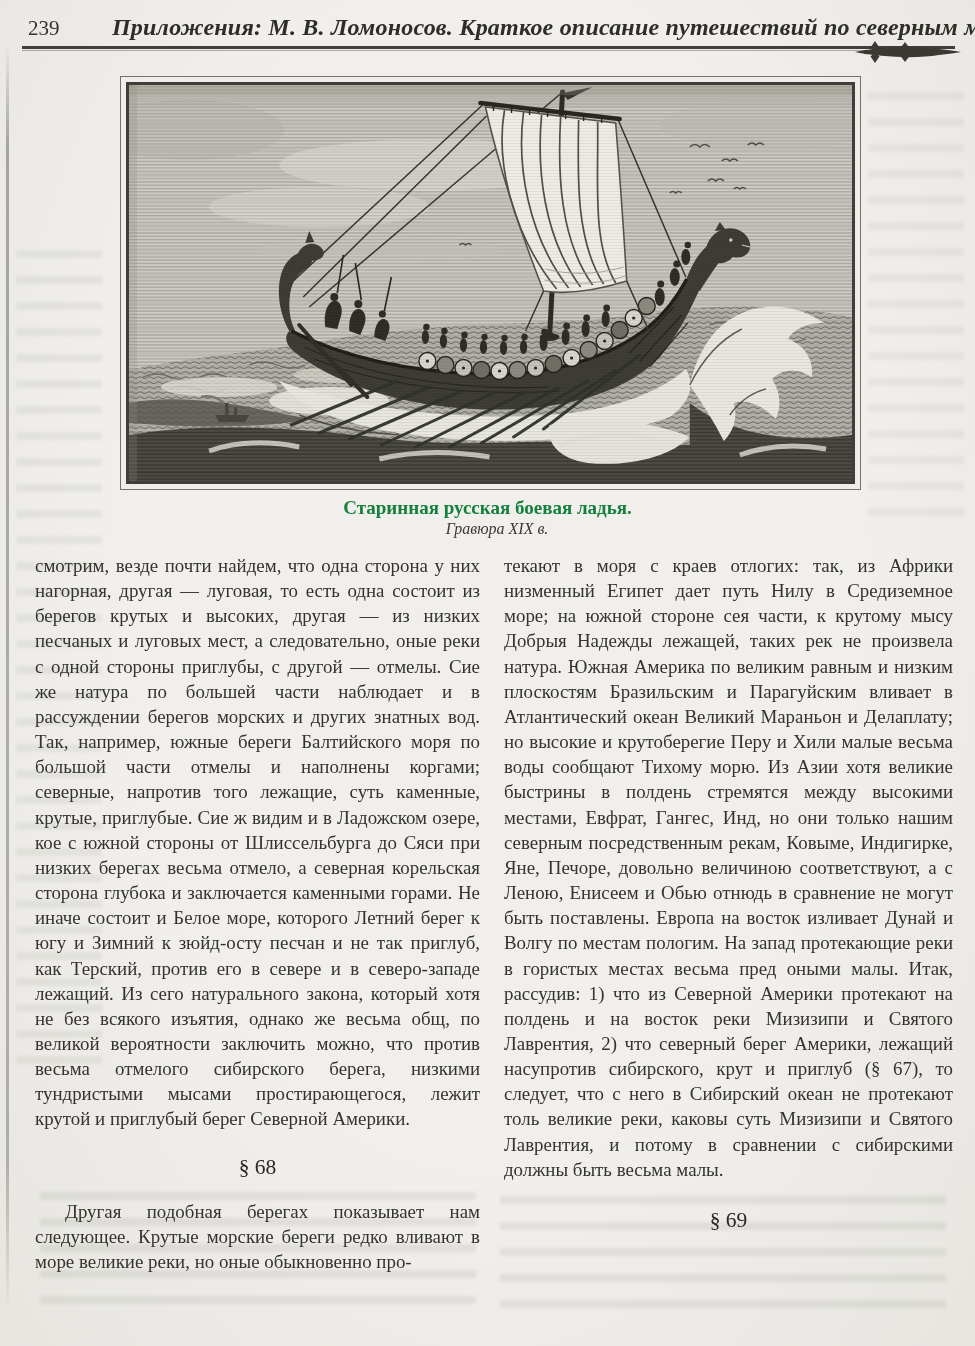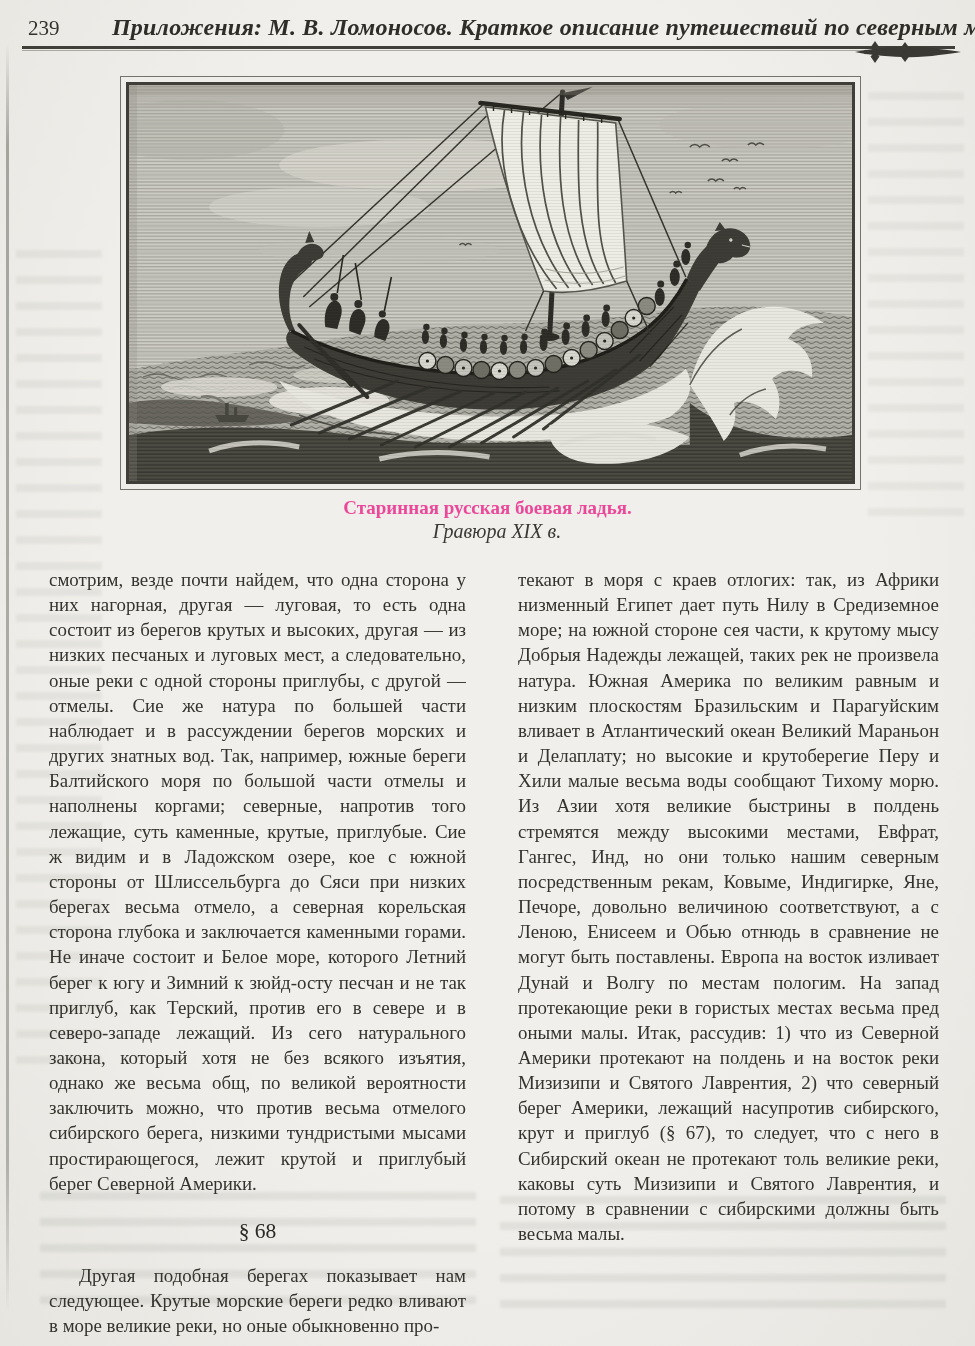"Старинная русская боевая ладья." .cap-title { color: #ec4899 -> #15803d }
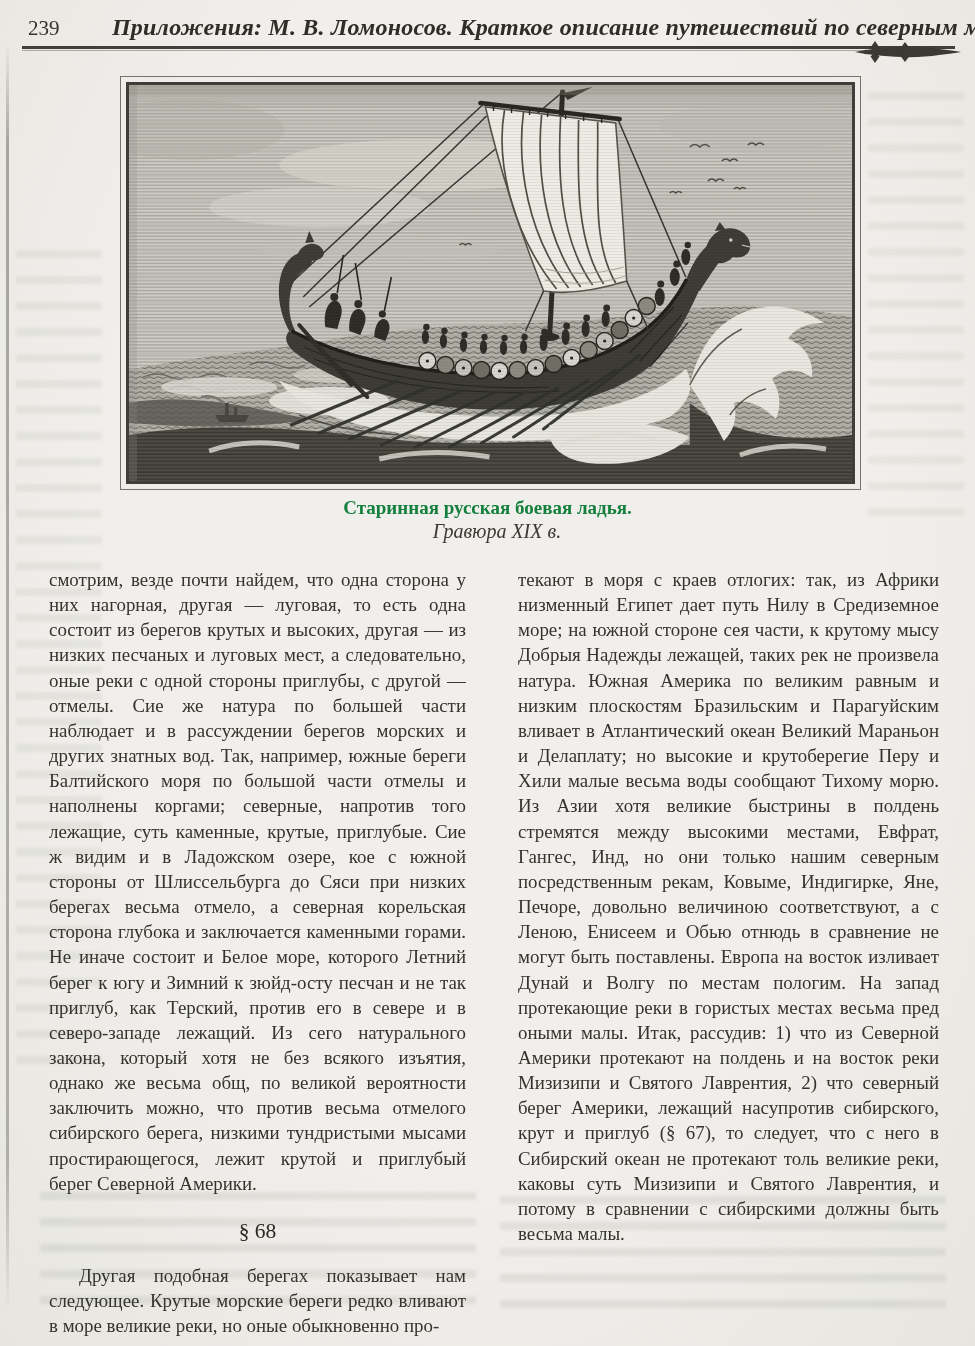"Гравюра XIX в." .cap-sub { font-size: 20px -> 16px }
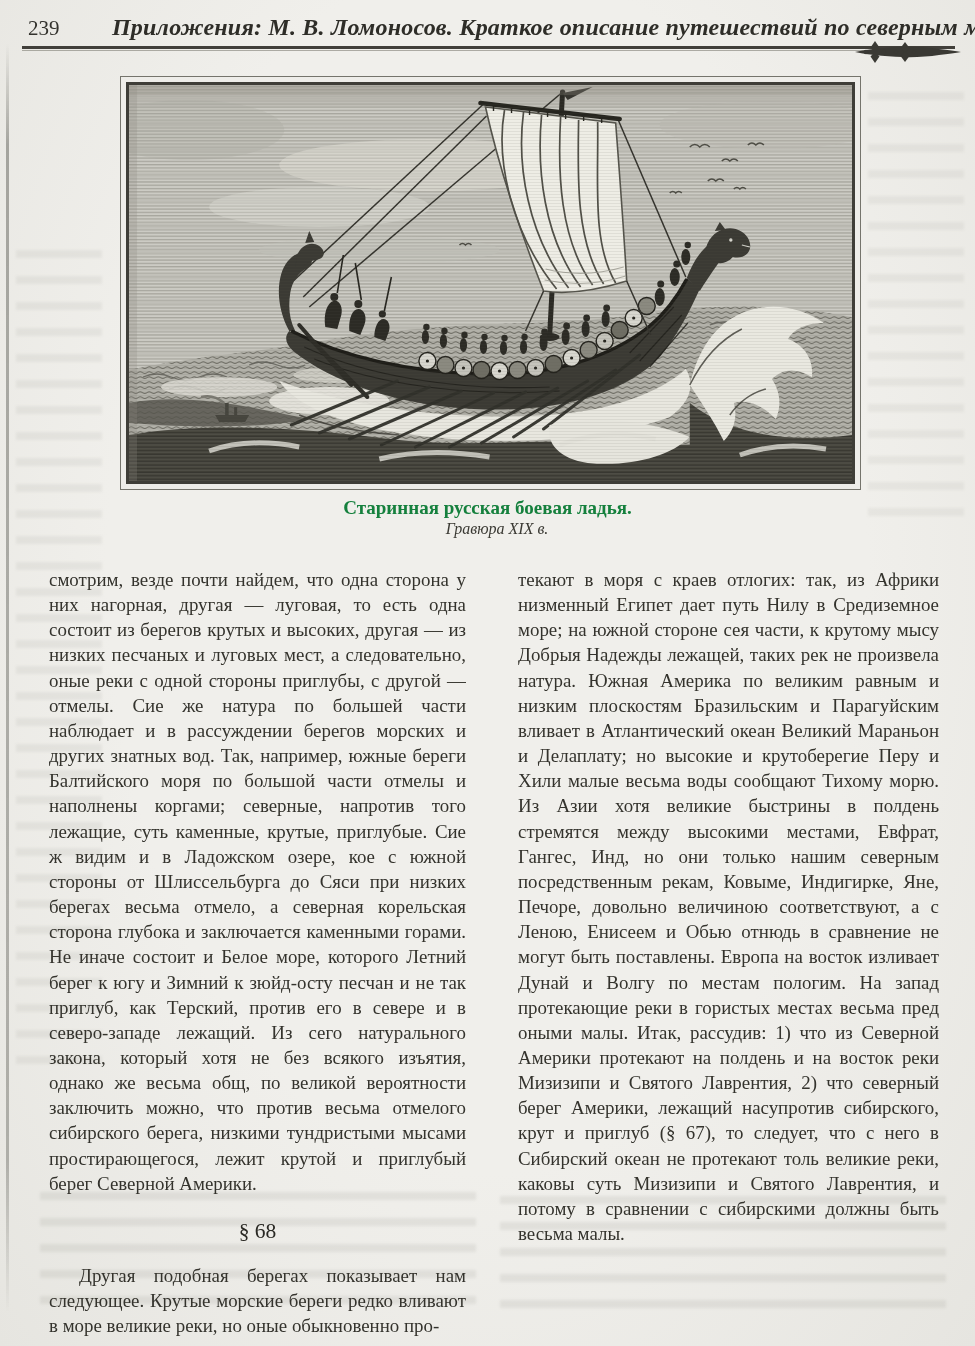"смотрим, везде почти найдем, что" .col p { margin: 14px -> 0 }
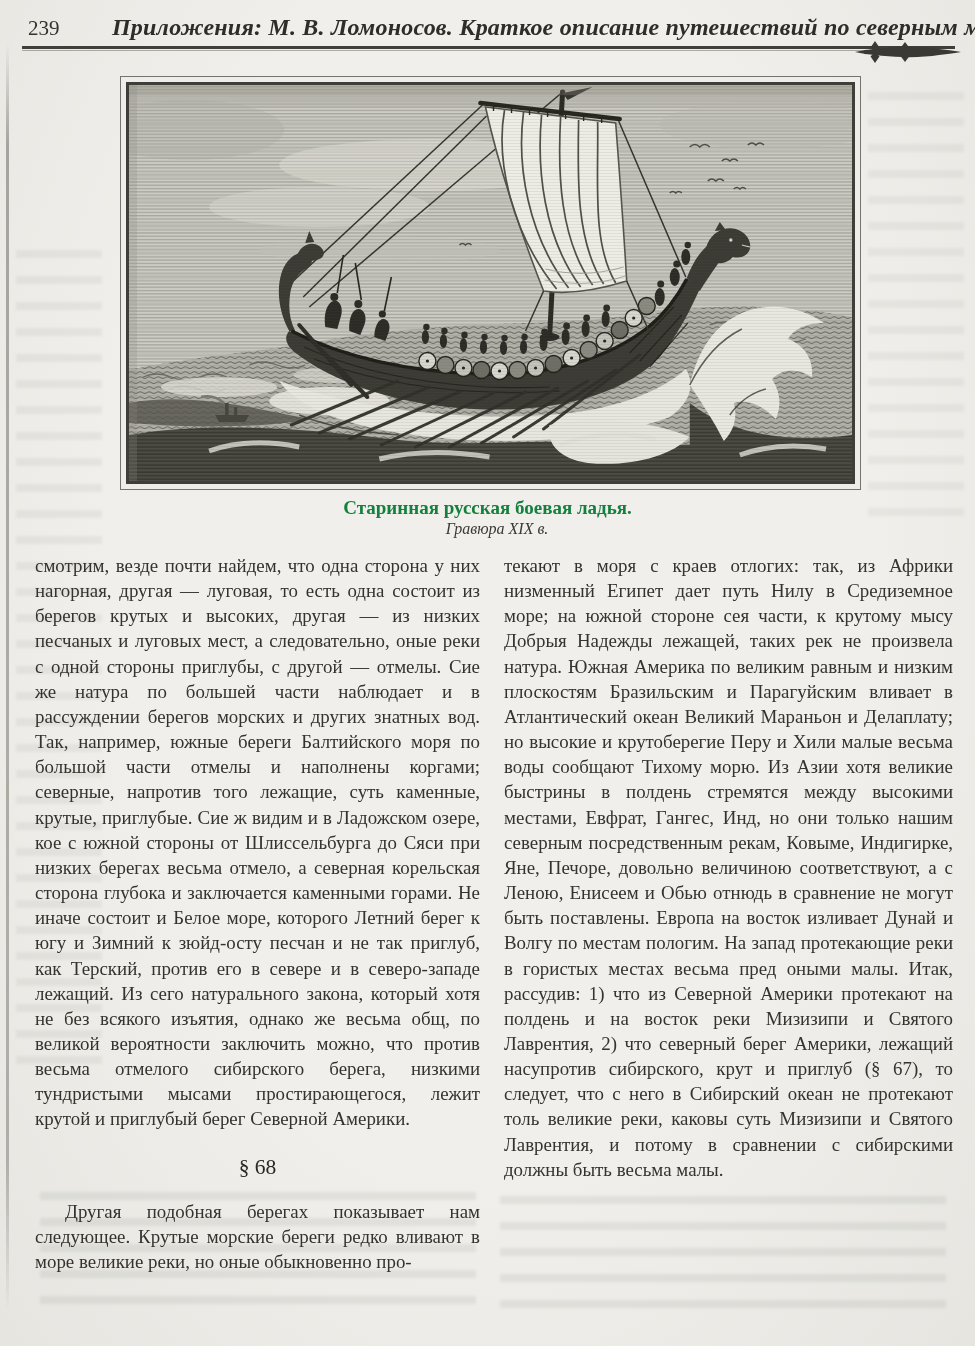"§ 69" h3.section { html: none -> <h3>§ 69</h3> }
